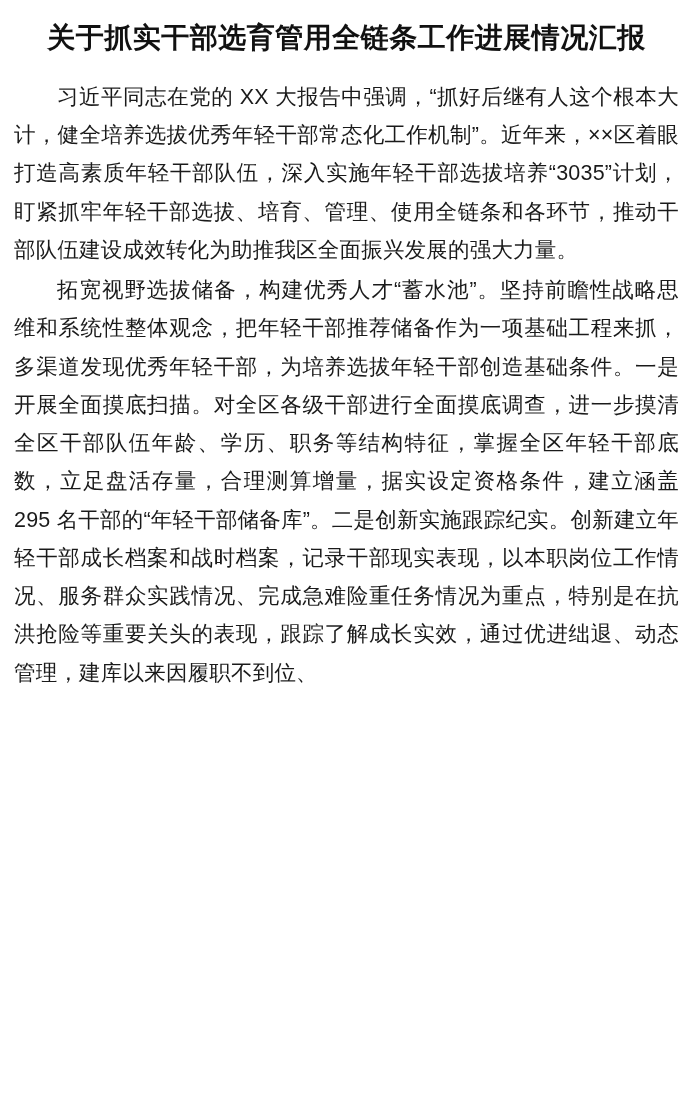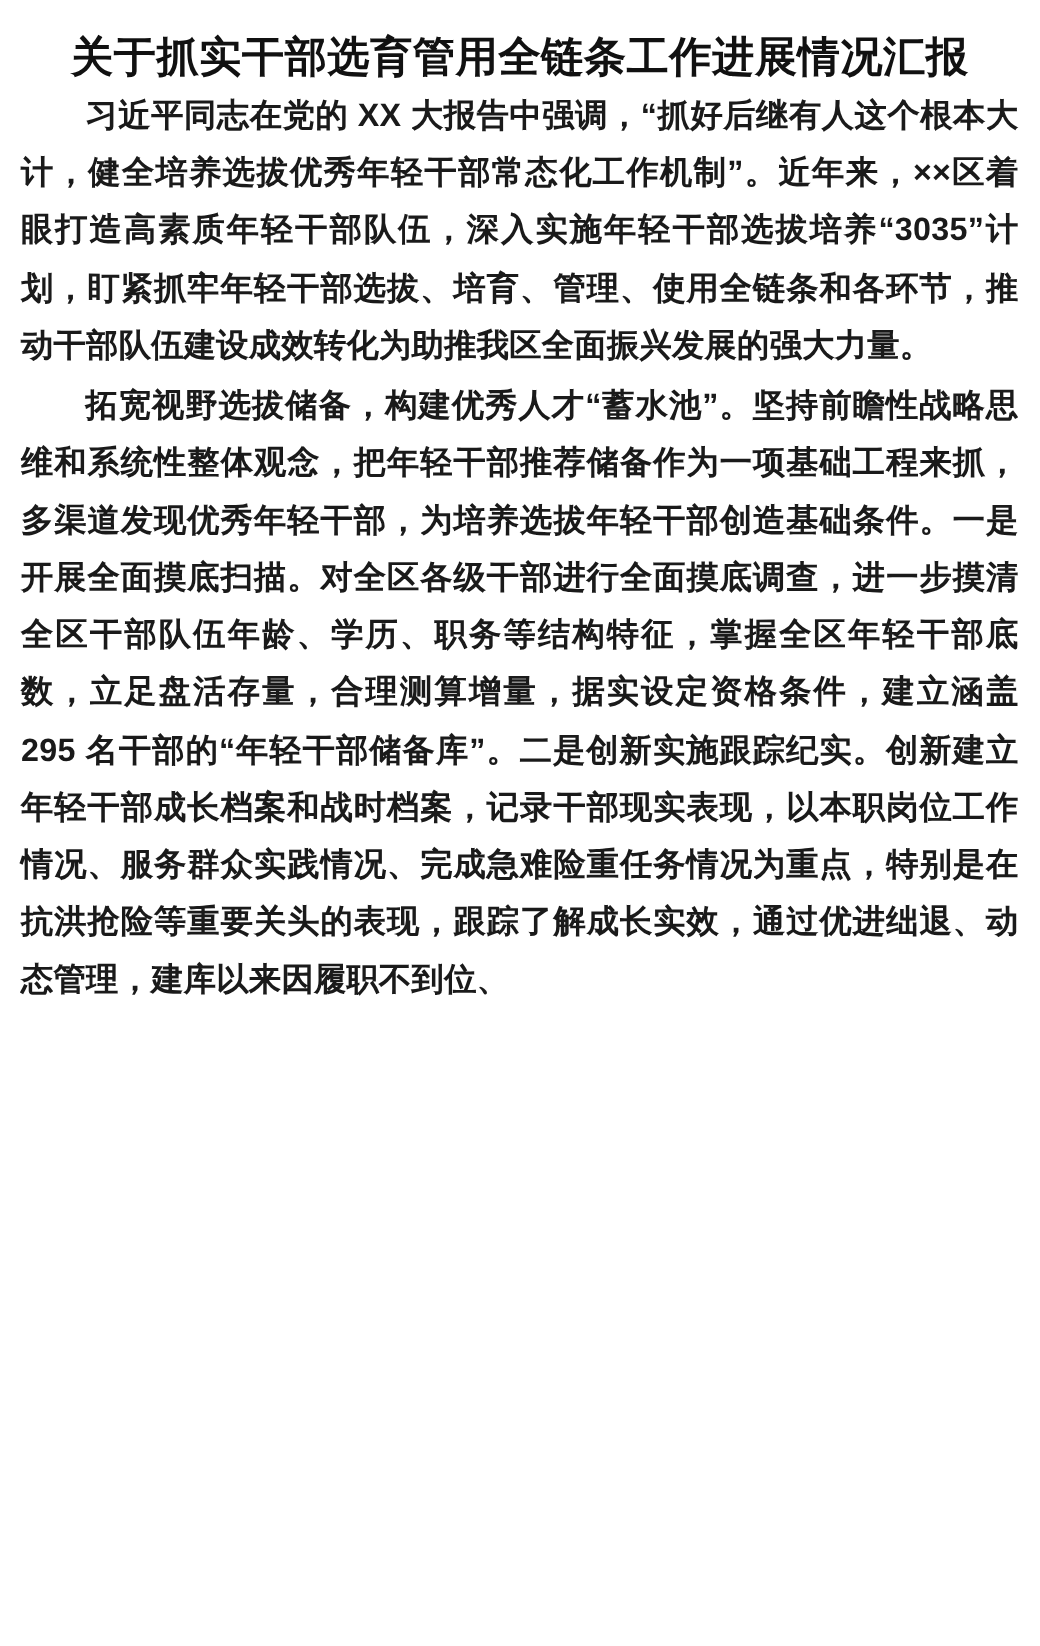"关于抓实干部选育管用全链条工作进展情况汇报" .doc-title { margin: 0 0 0 0 -> 0 0 20px 0 }
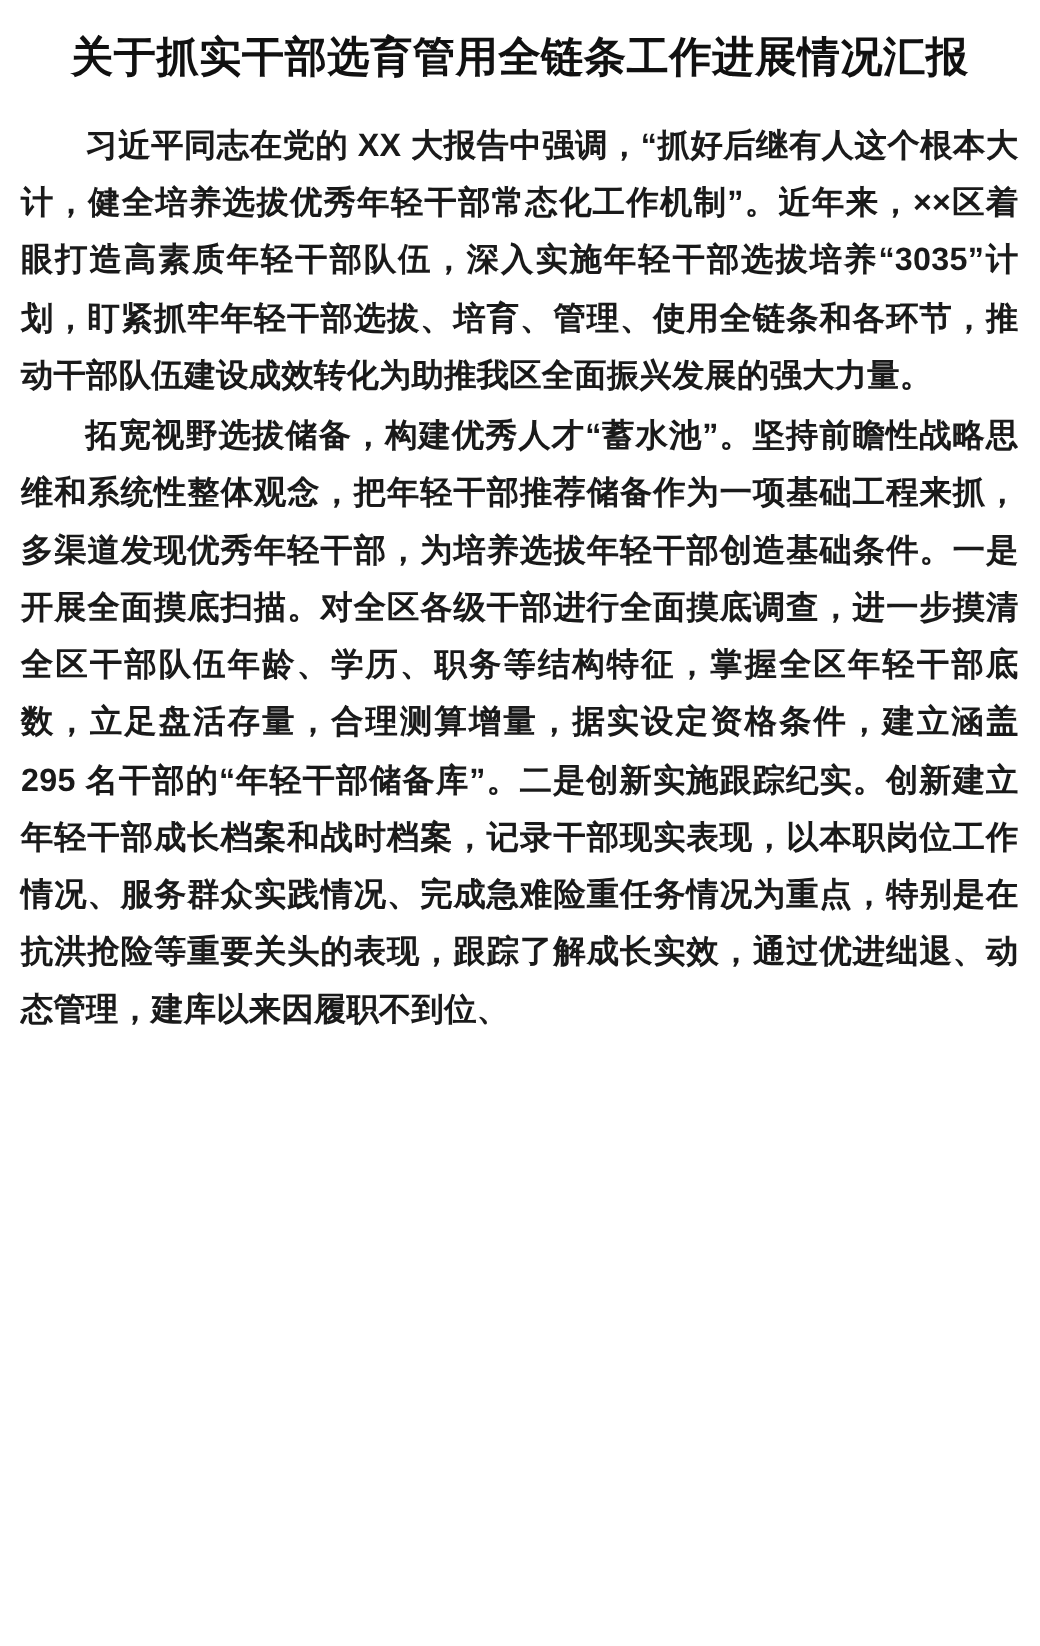"习近平同志在党的 XX" .doc-para { font-weight: bold -> none }
